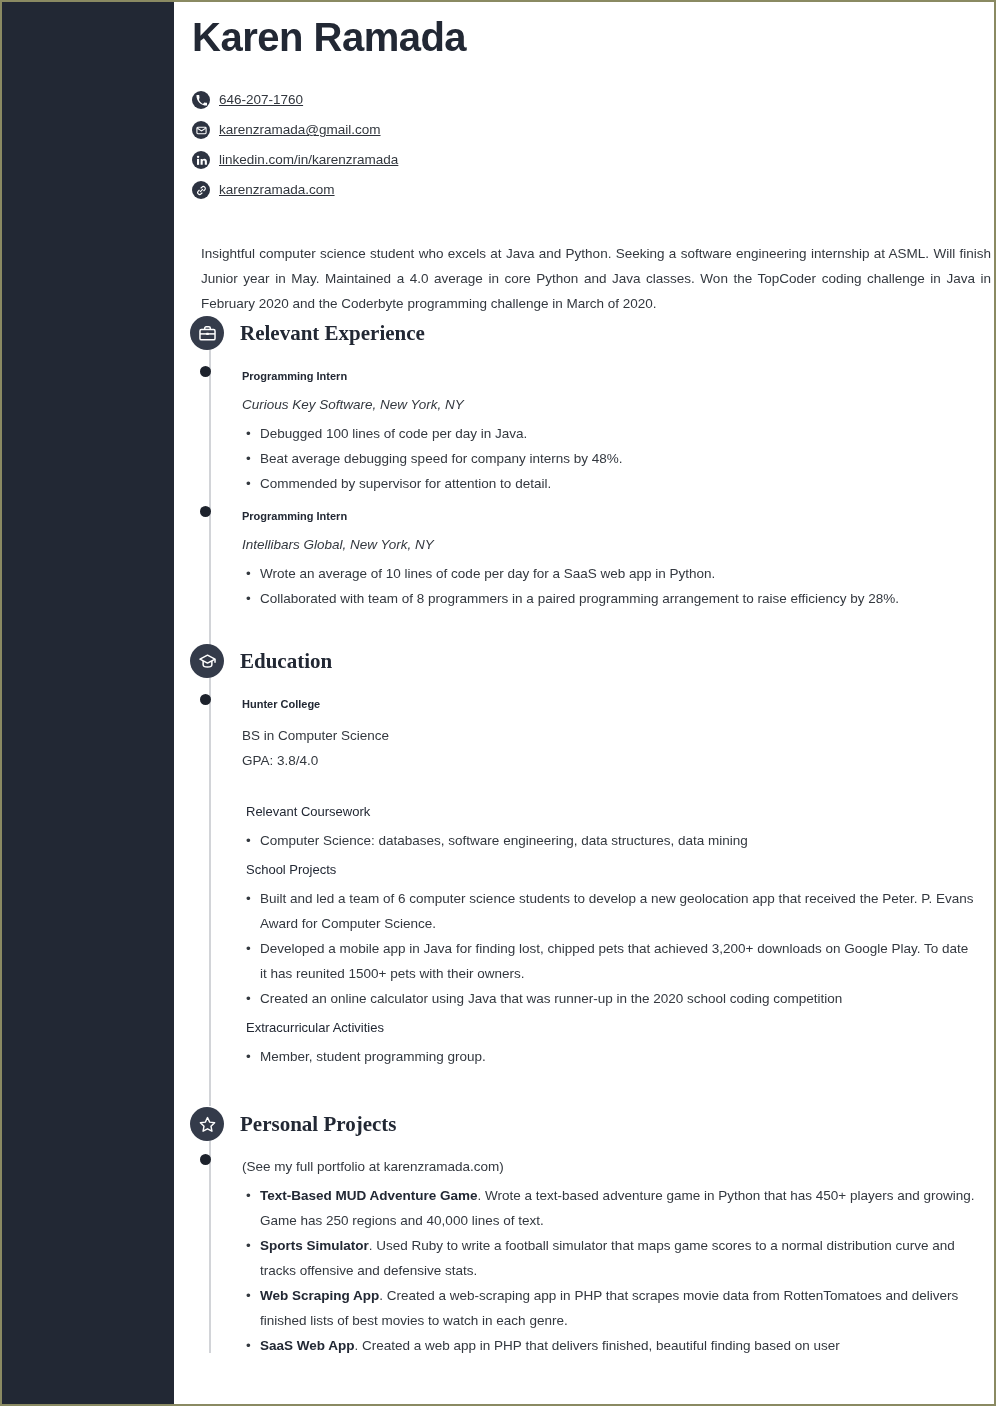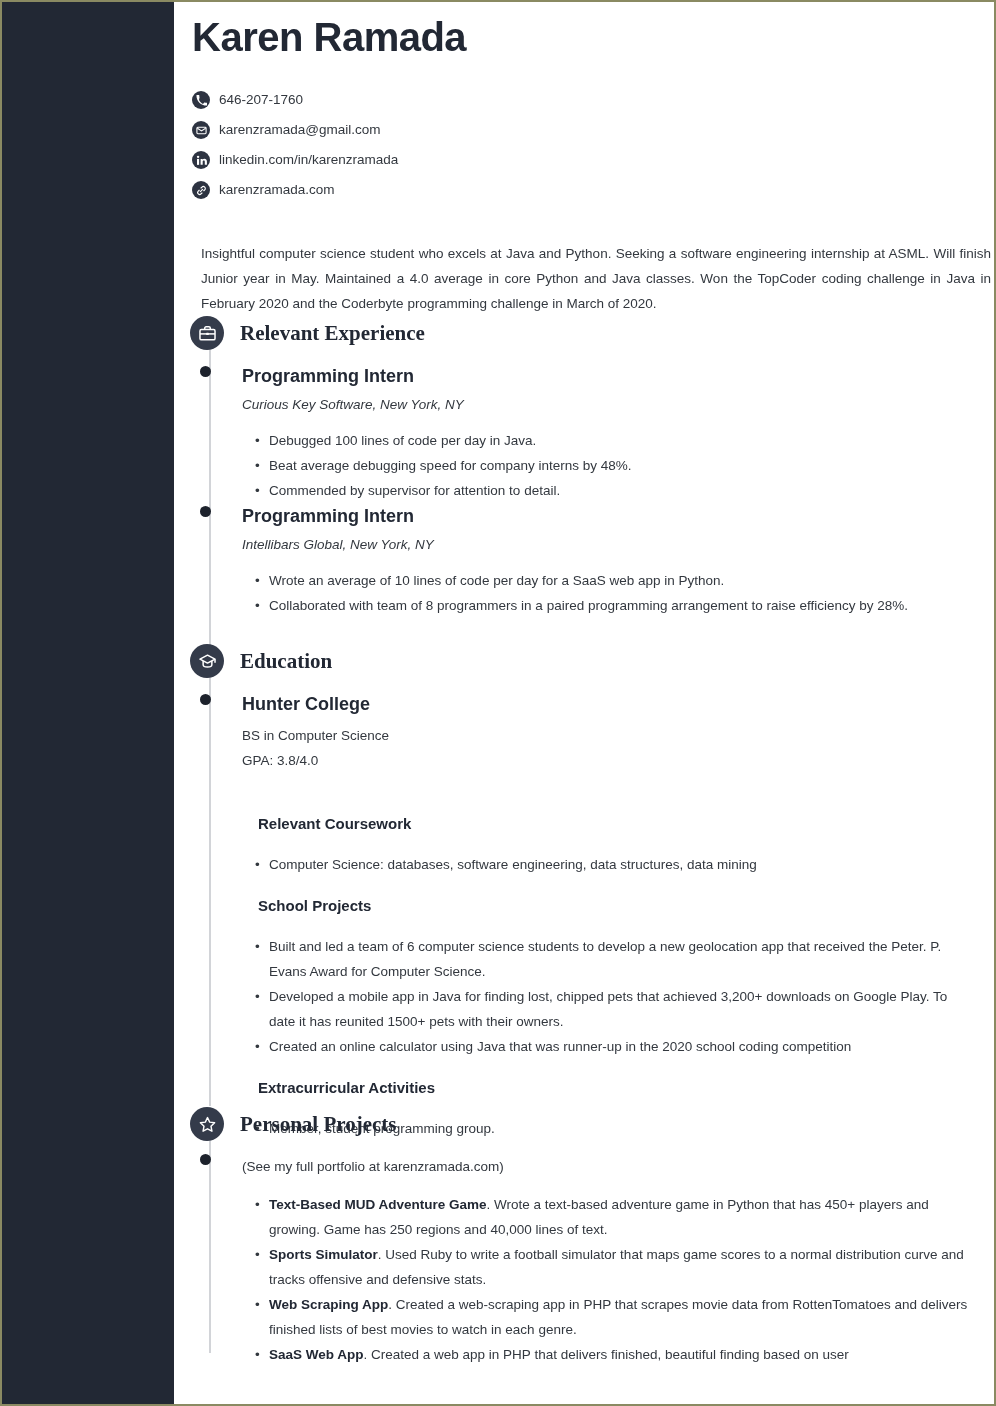"646-207-1760" .contacts { text-decoration: none -> underline }
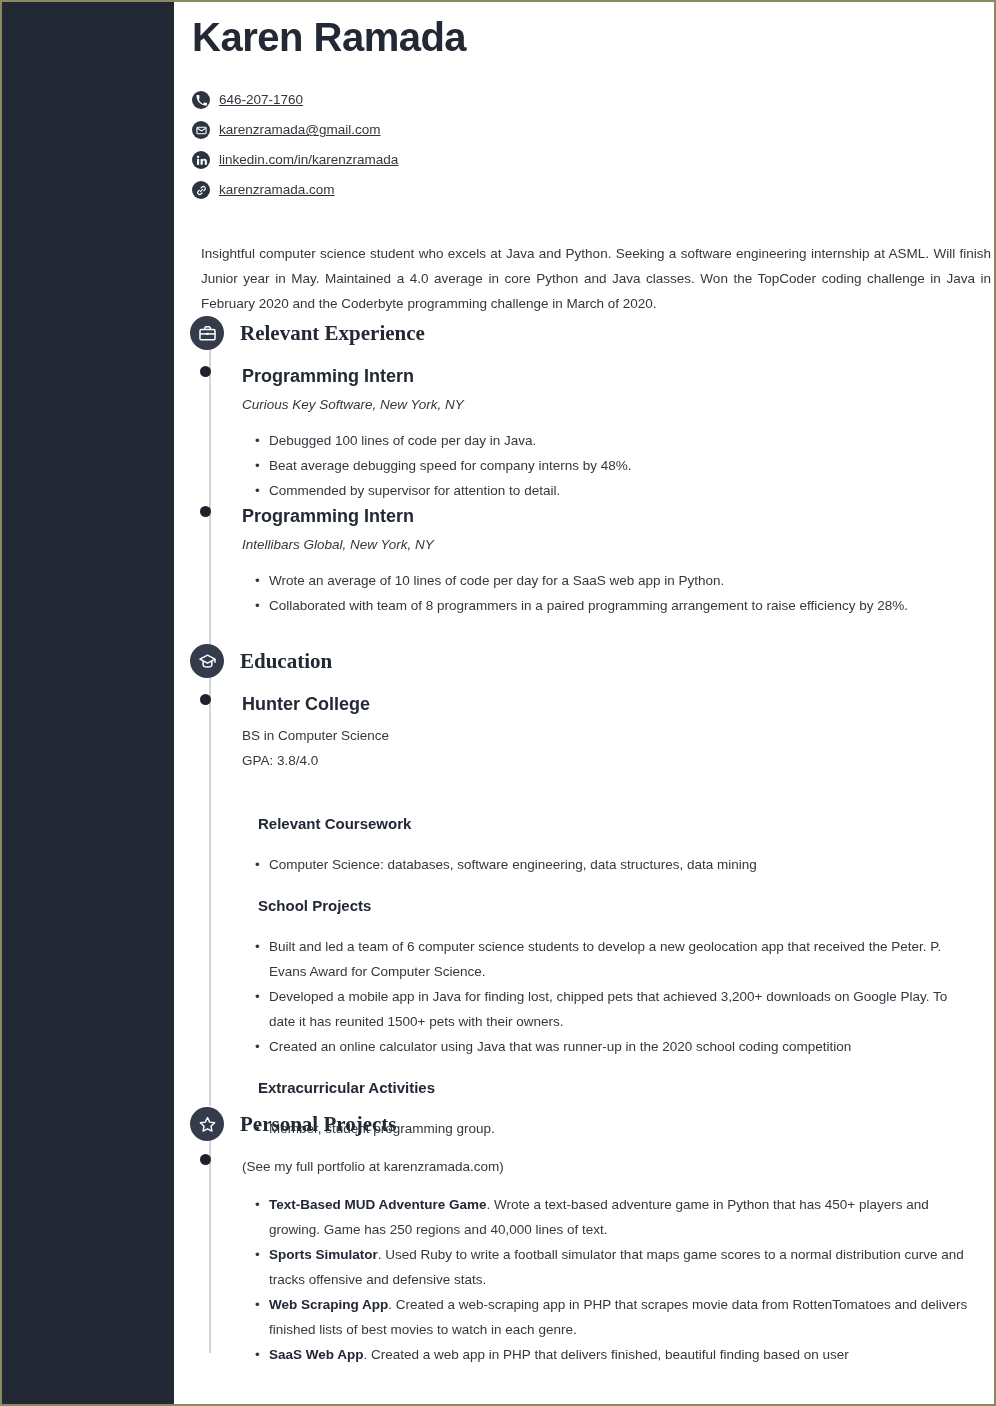"Programming Intern" .job-title { font-size: 18px -> 11px }
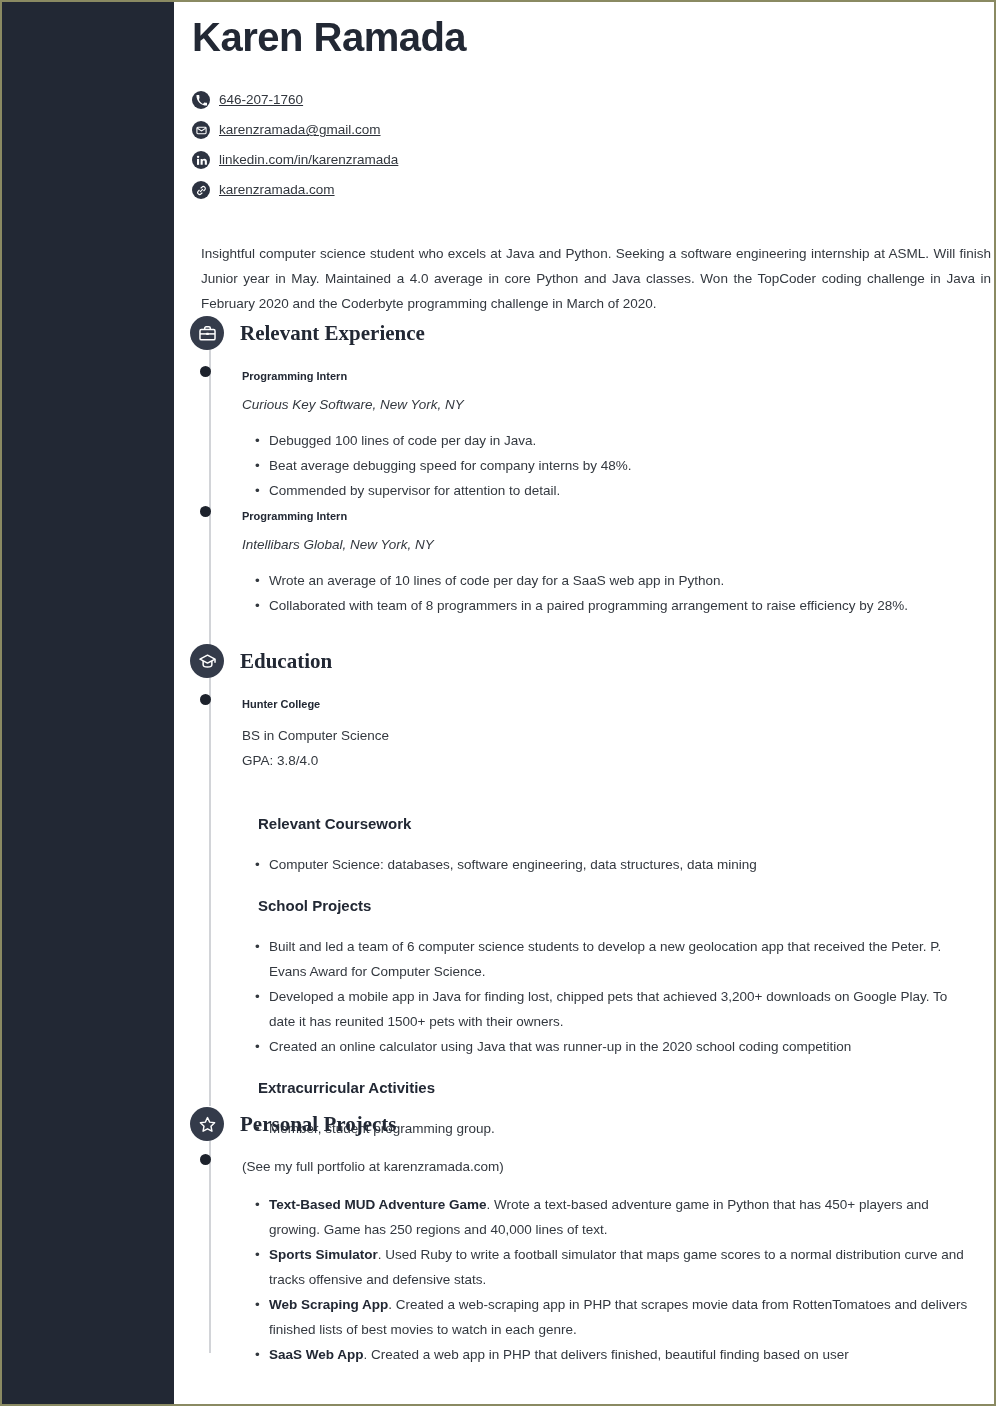"Debugged 100 lines of code" ul.bullets { margin: 13px -> 4px }
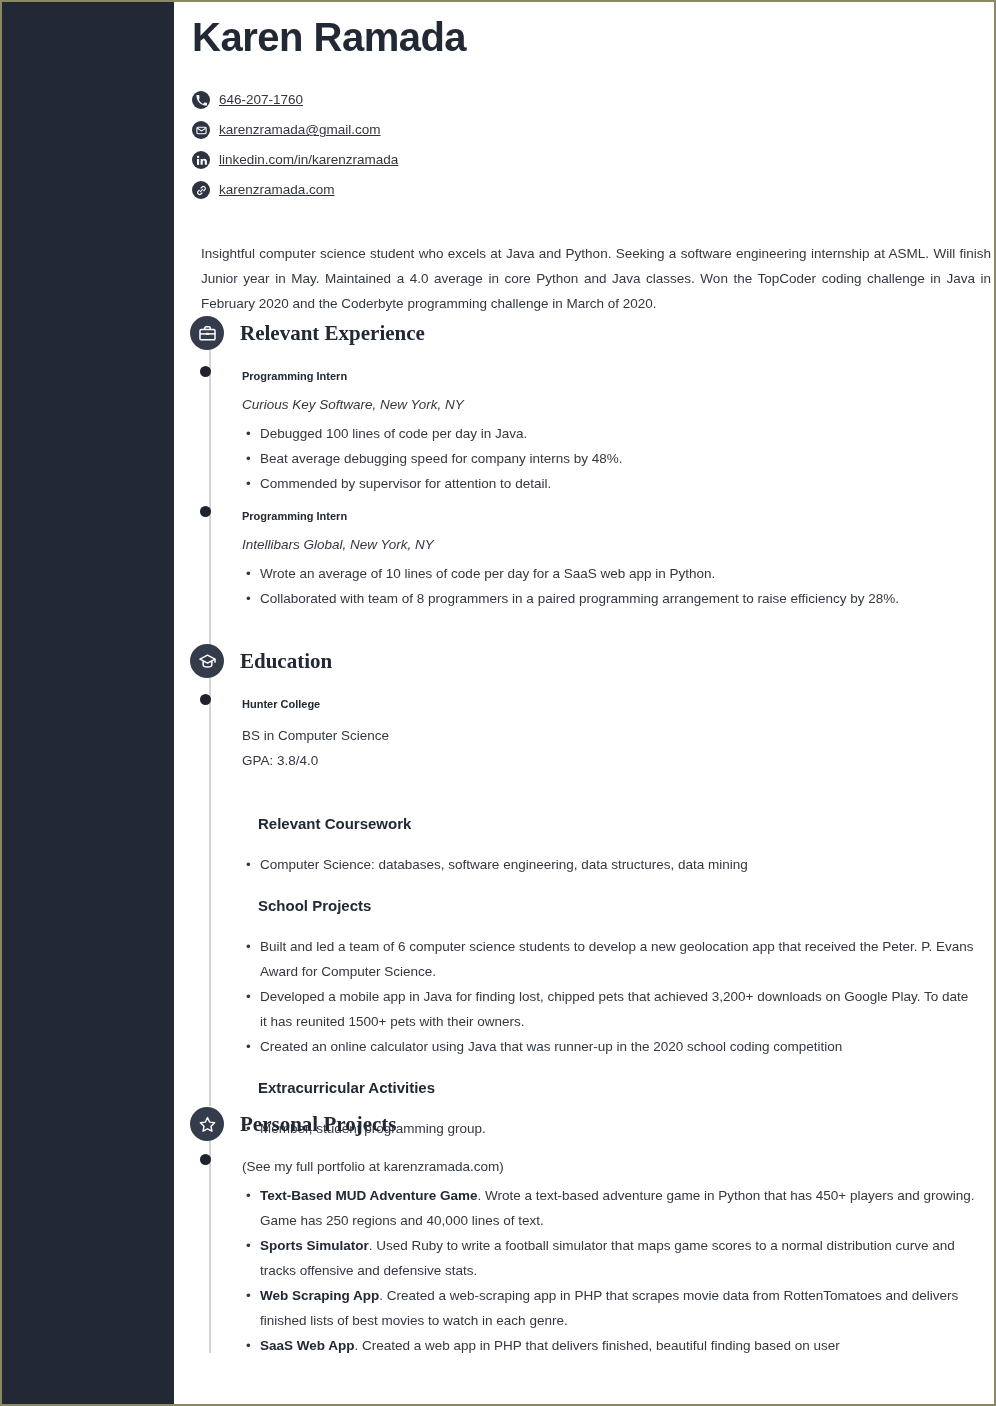"Relevant Coursework" .subhead { font-size: 15px -> 13px; font-weight: bold -> normal; margin: 16px -> 4px }
